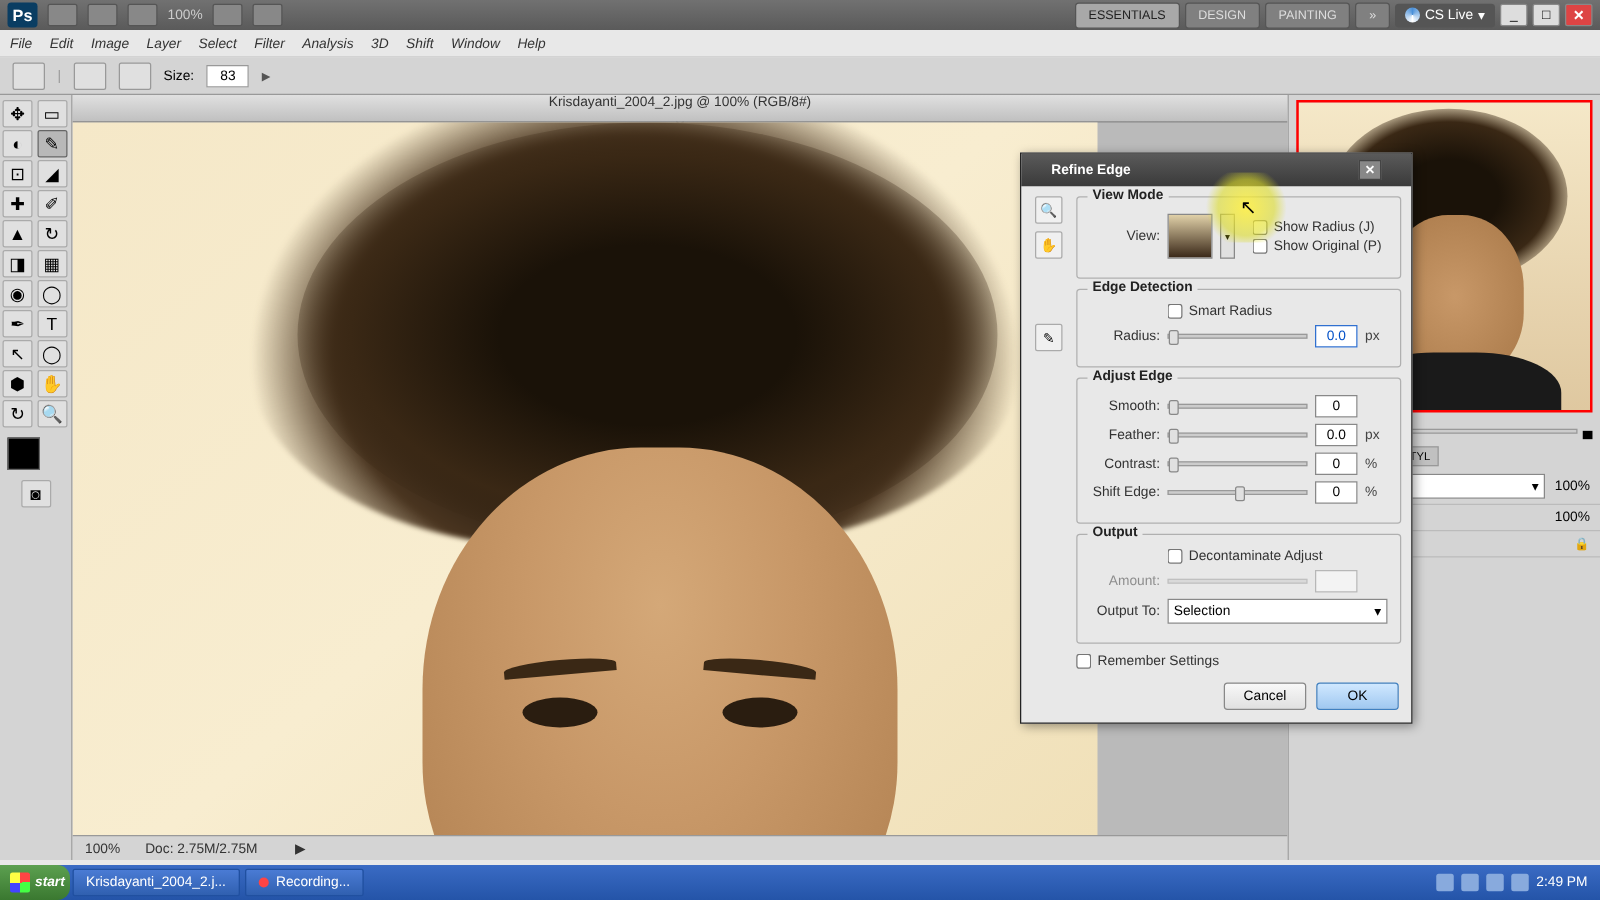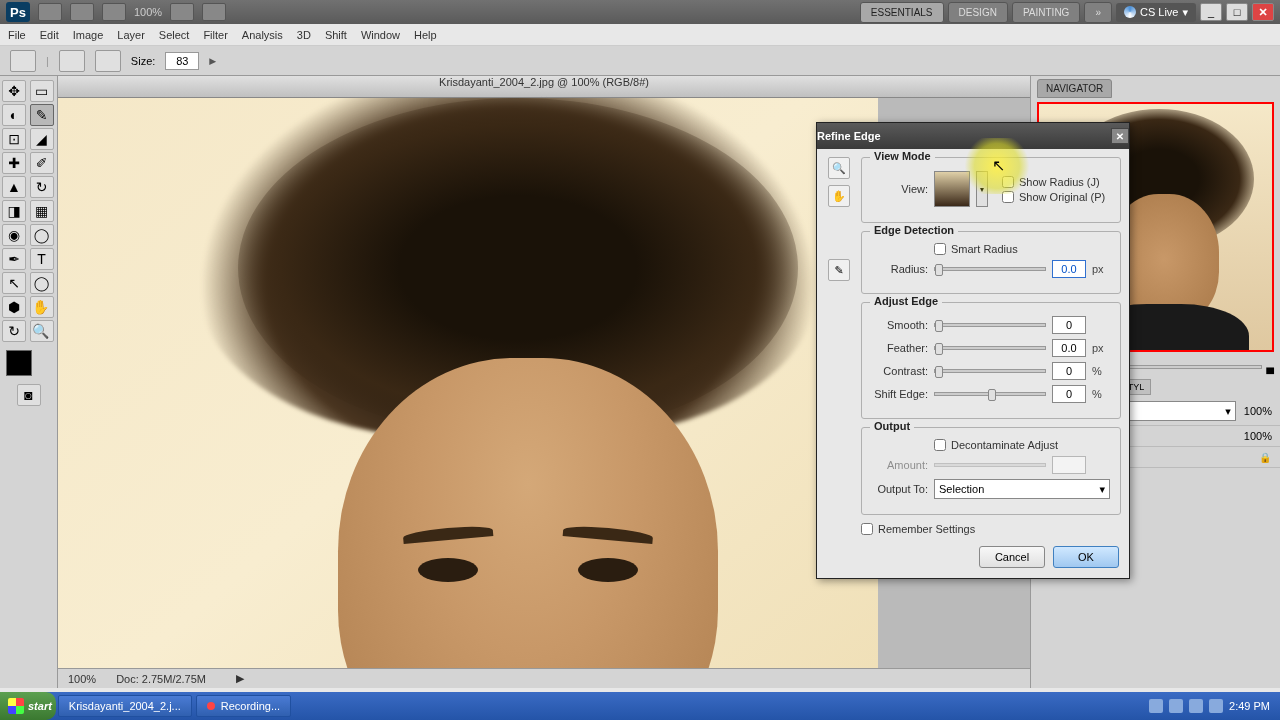"File" .menu-item { font-style: none -> italic }
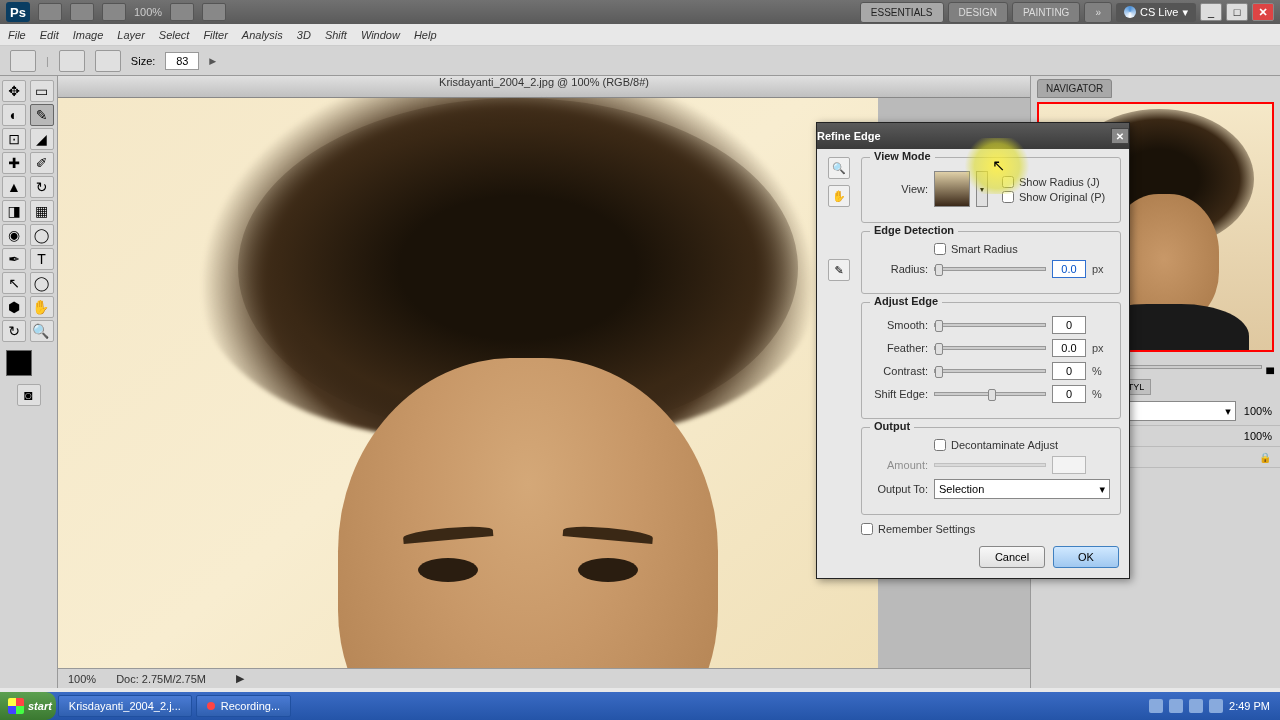"NAVIGATOR" div { html: <div><span>NAVIGATOR</span></div> -> none }
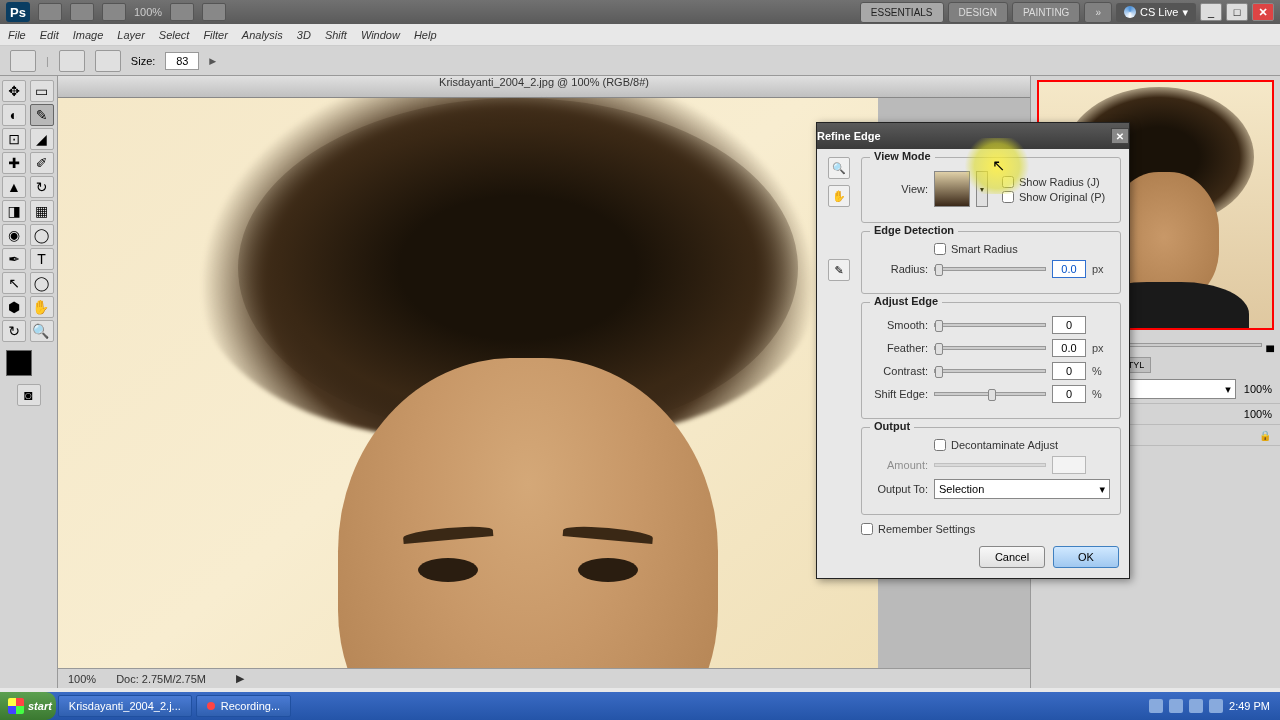"Refine Edge" .dlg-title { padding: 5px 0 -> 5px 24px }
